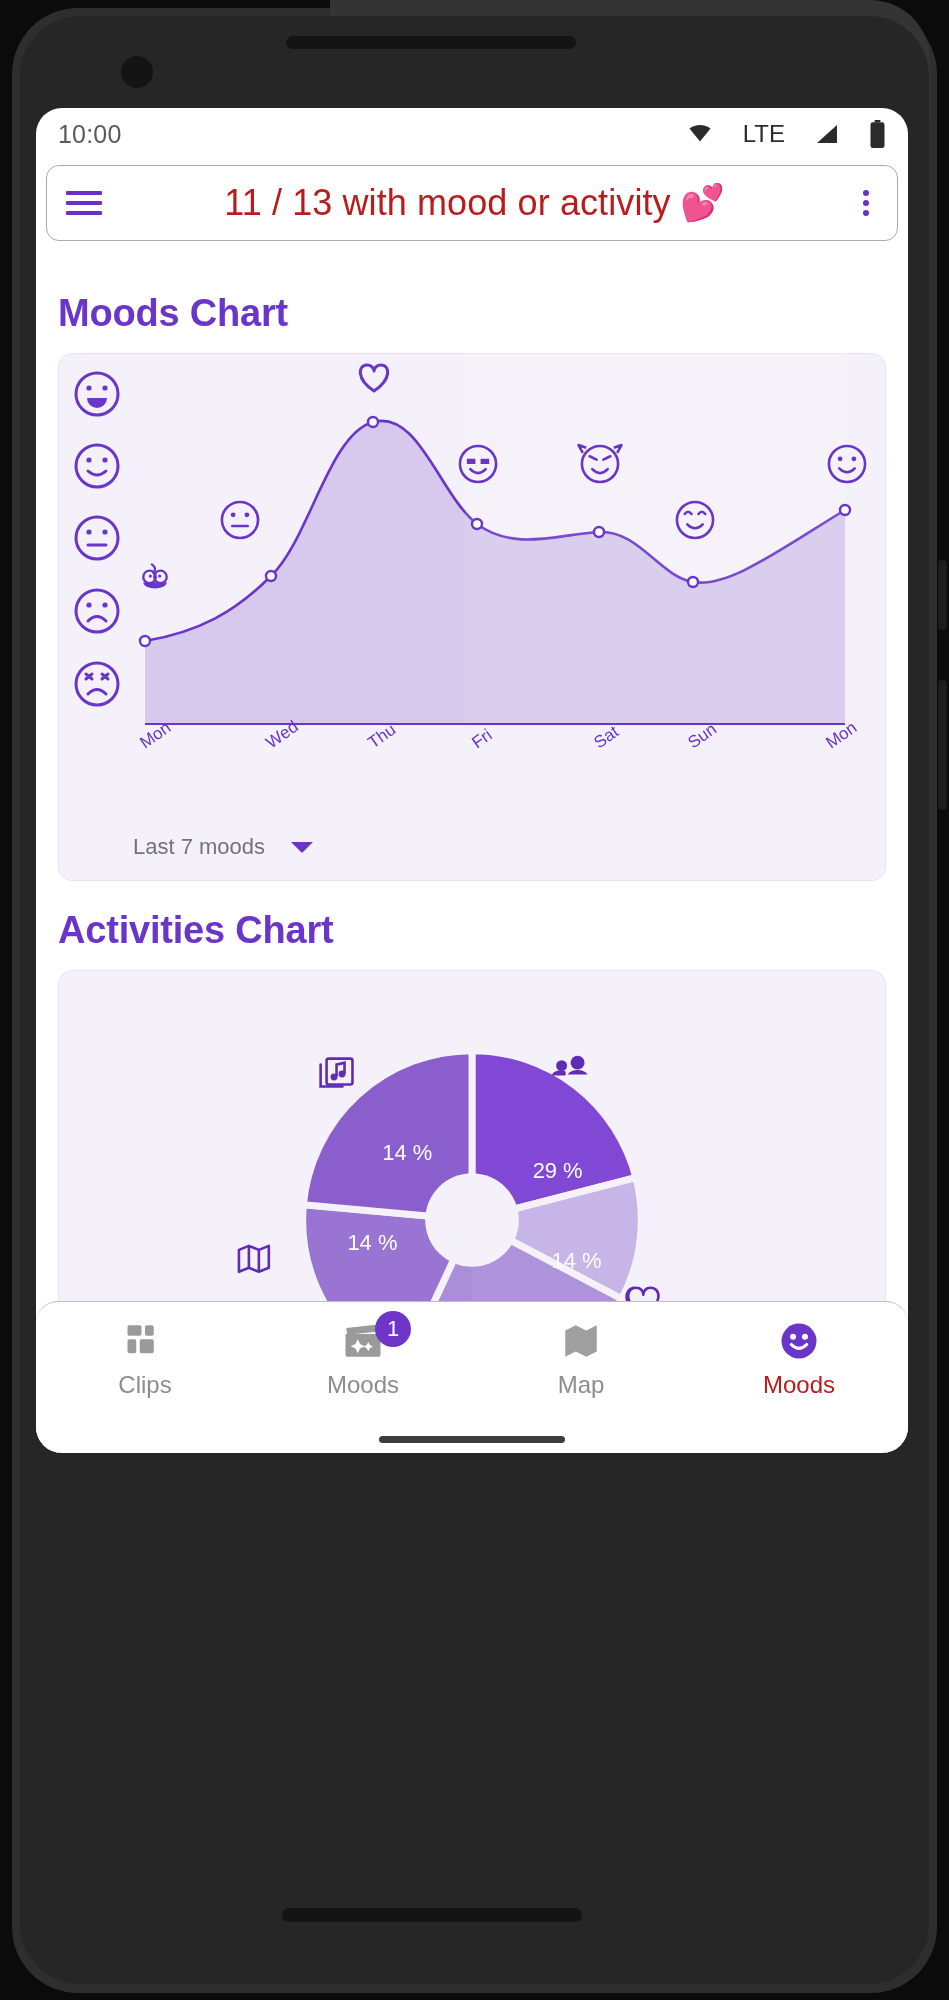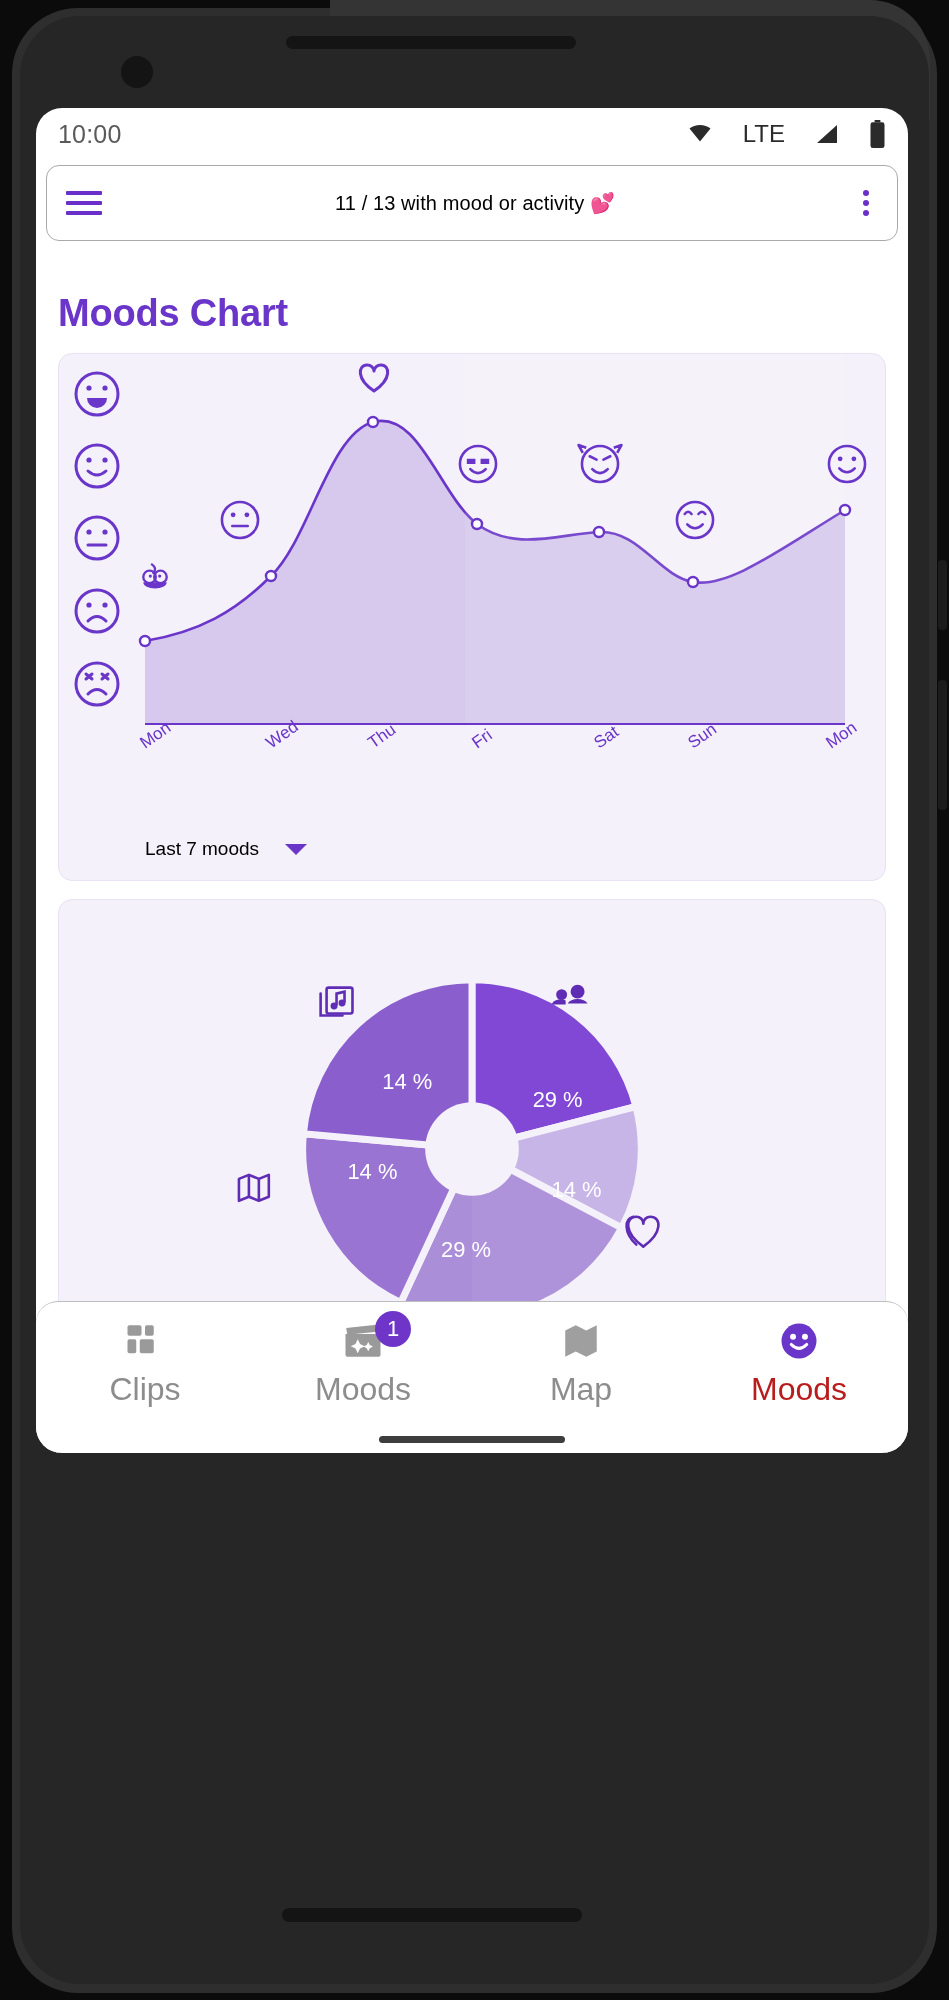"11 / 13 with mood" #appbar-title { color: #000000 -> #b91c1c; font-size: 20px -> 36px }
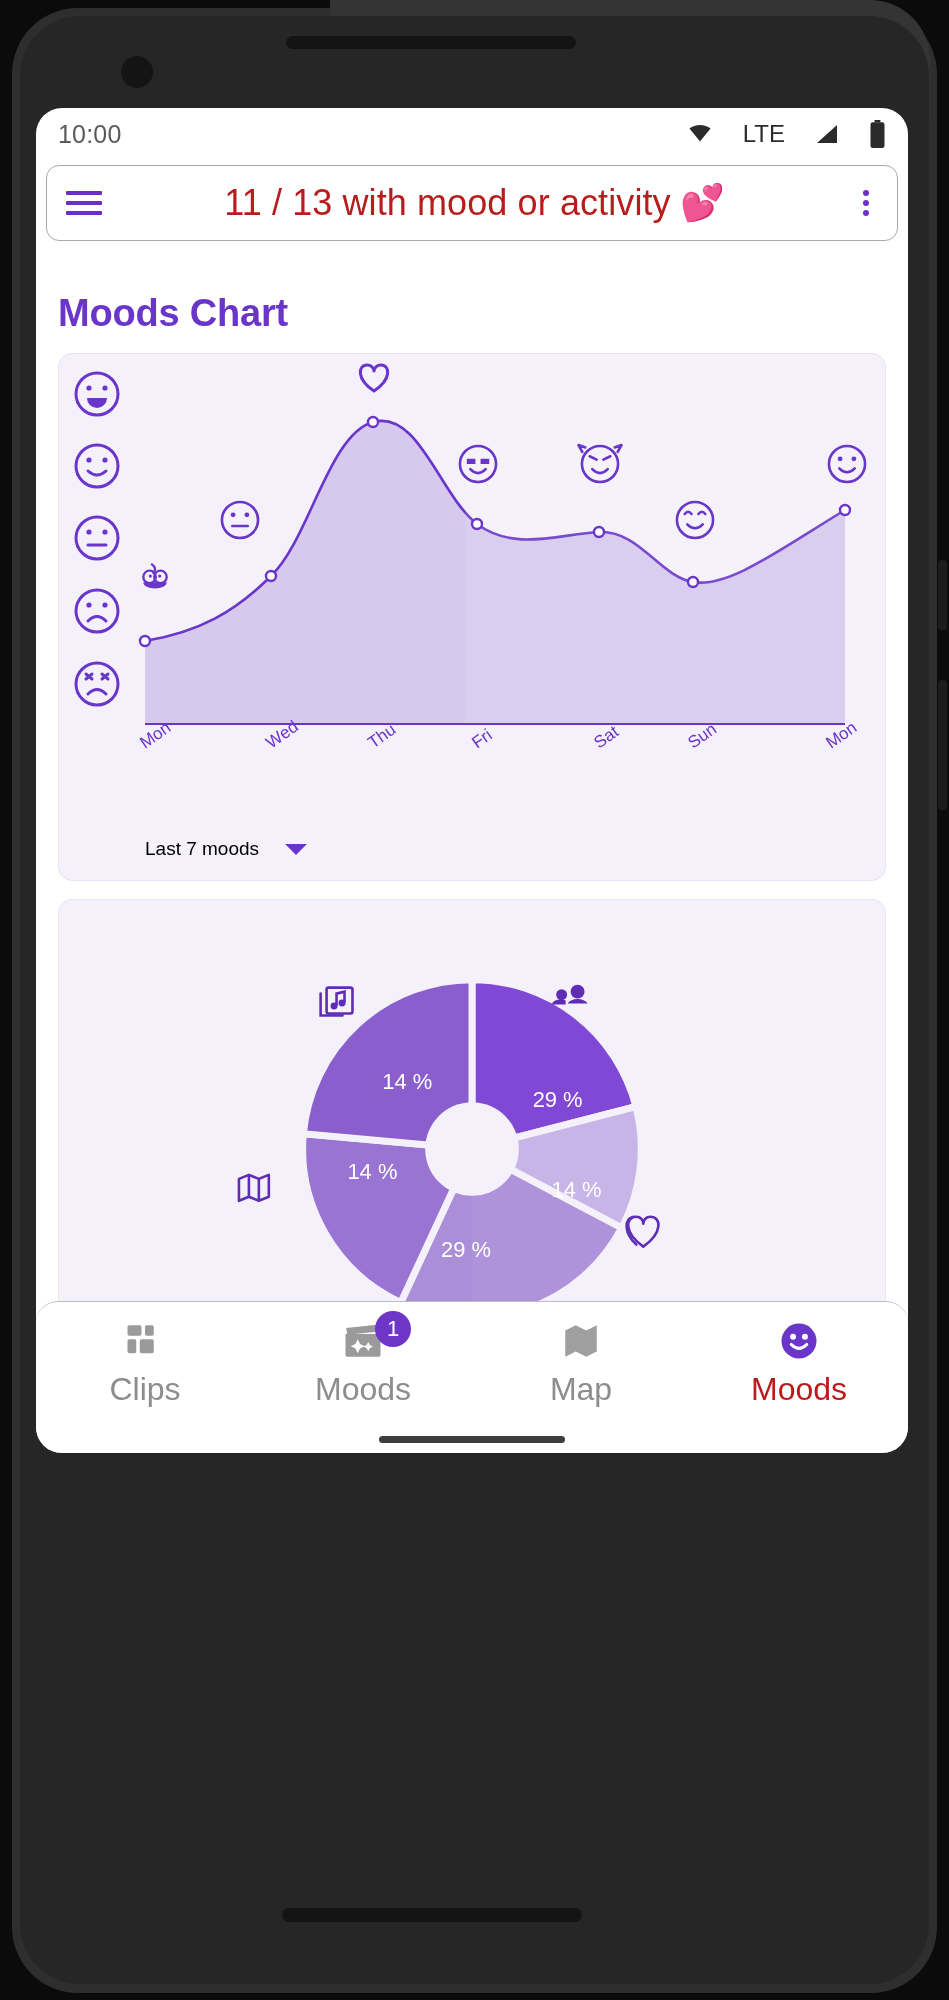"Last 7 moods" #dropdown-label { color: #000000 -> #737373; font-size: 19px -> 22px; margin-left: 12px -> none }
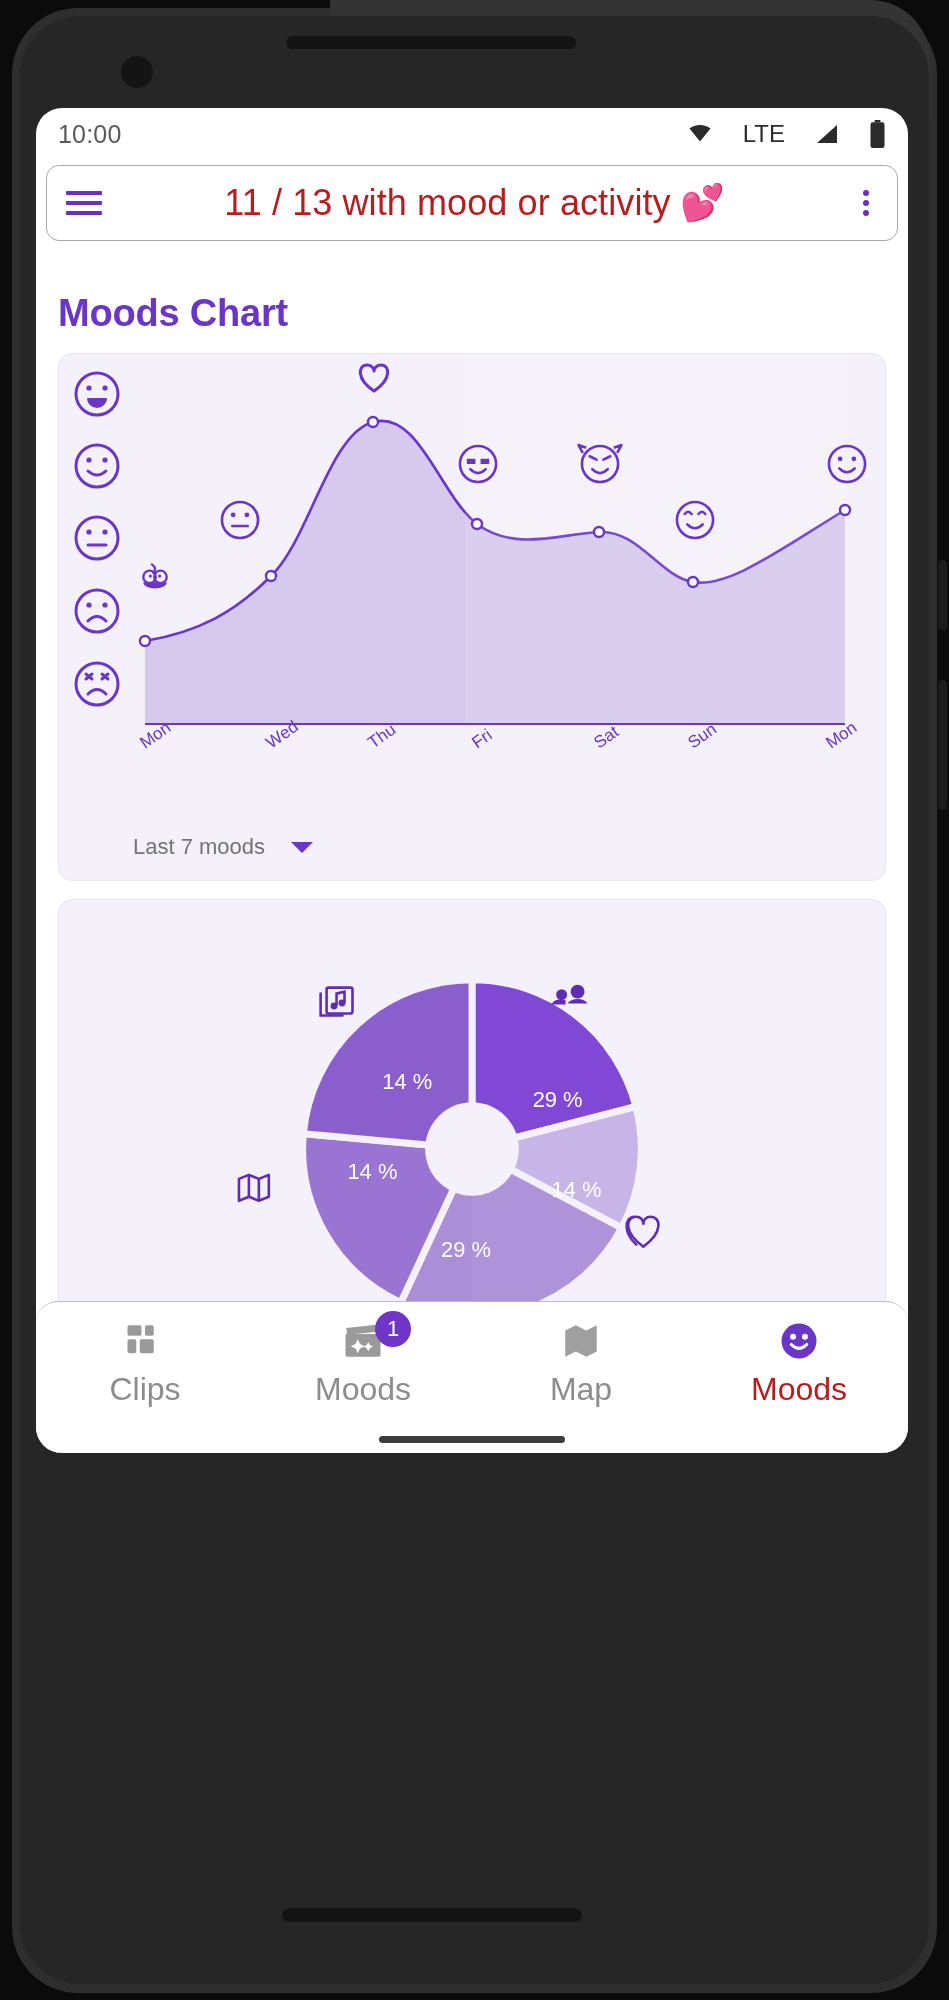"Activities Chart" div.section-title { html: none -> <div>Activities Chart</div> }
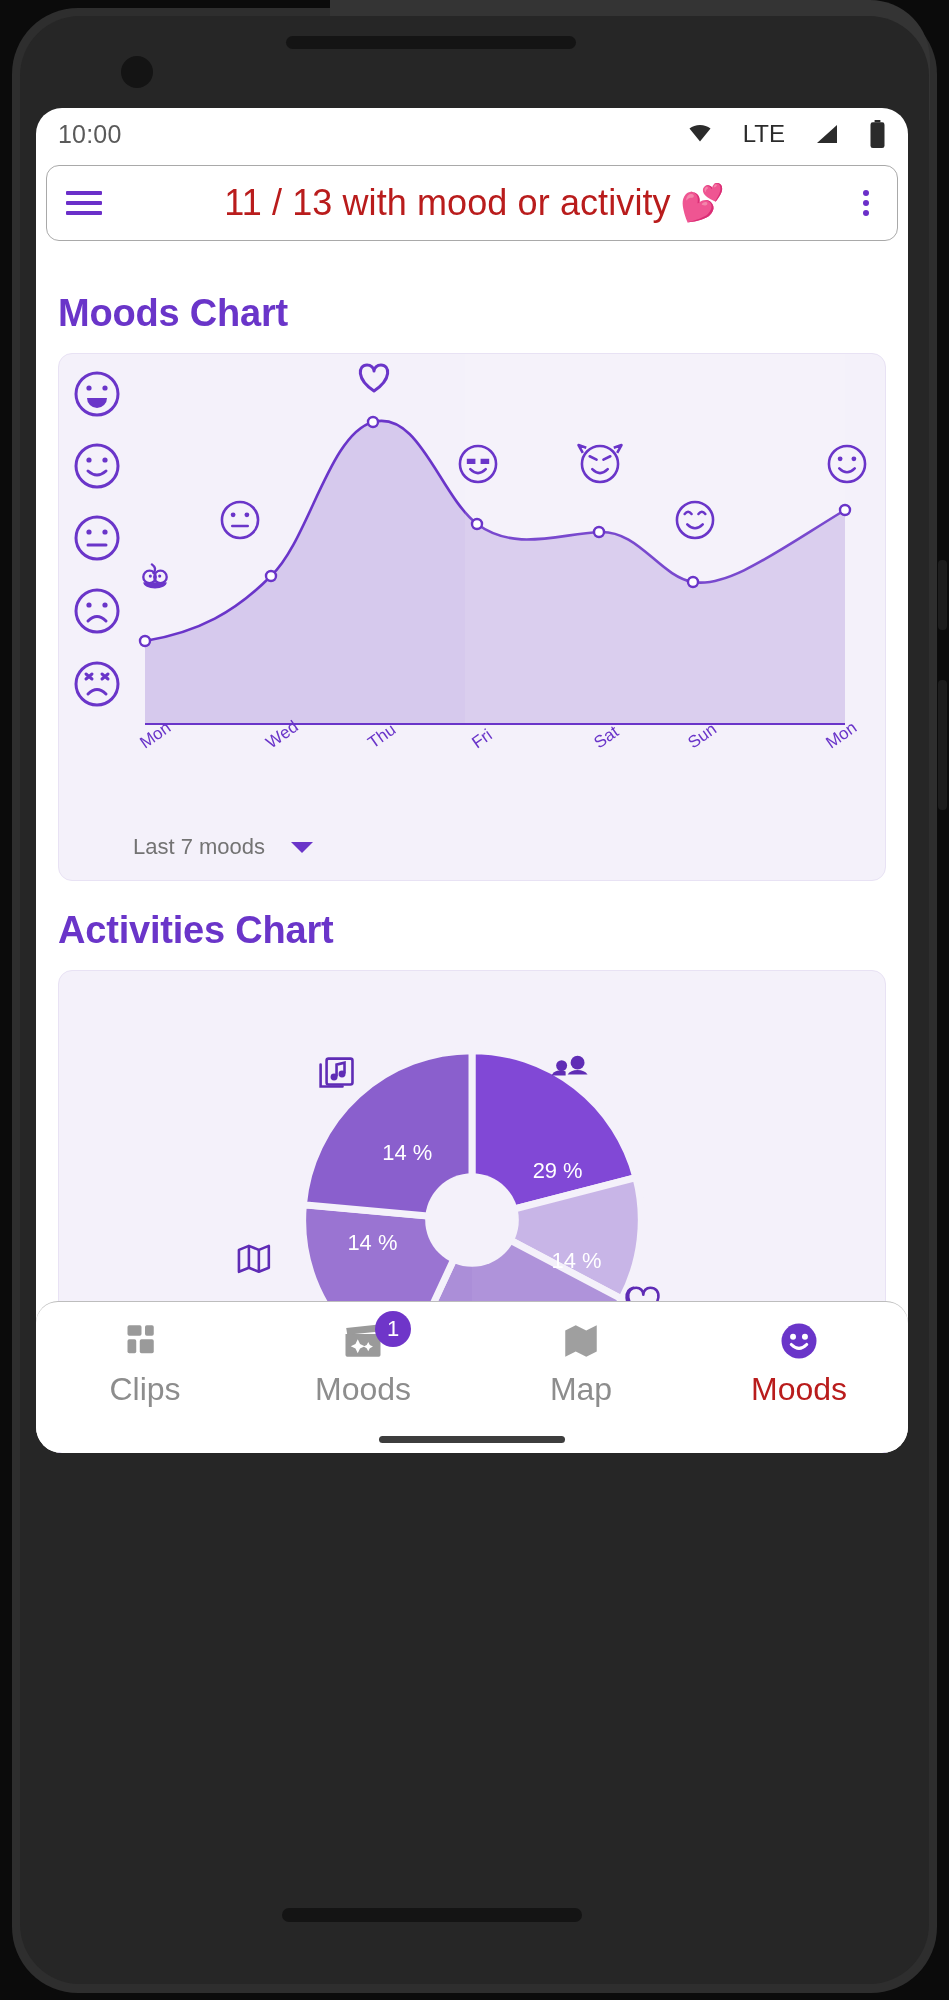"Clips" .nav-label { font-size: 32px -> 24px }
